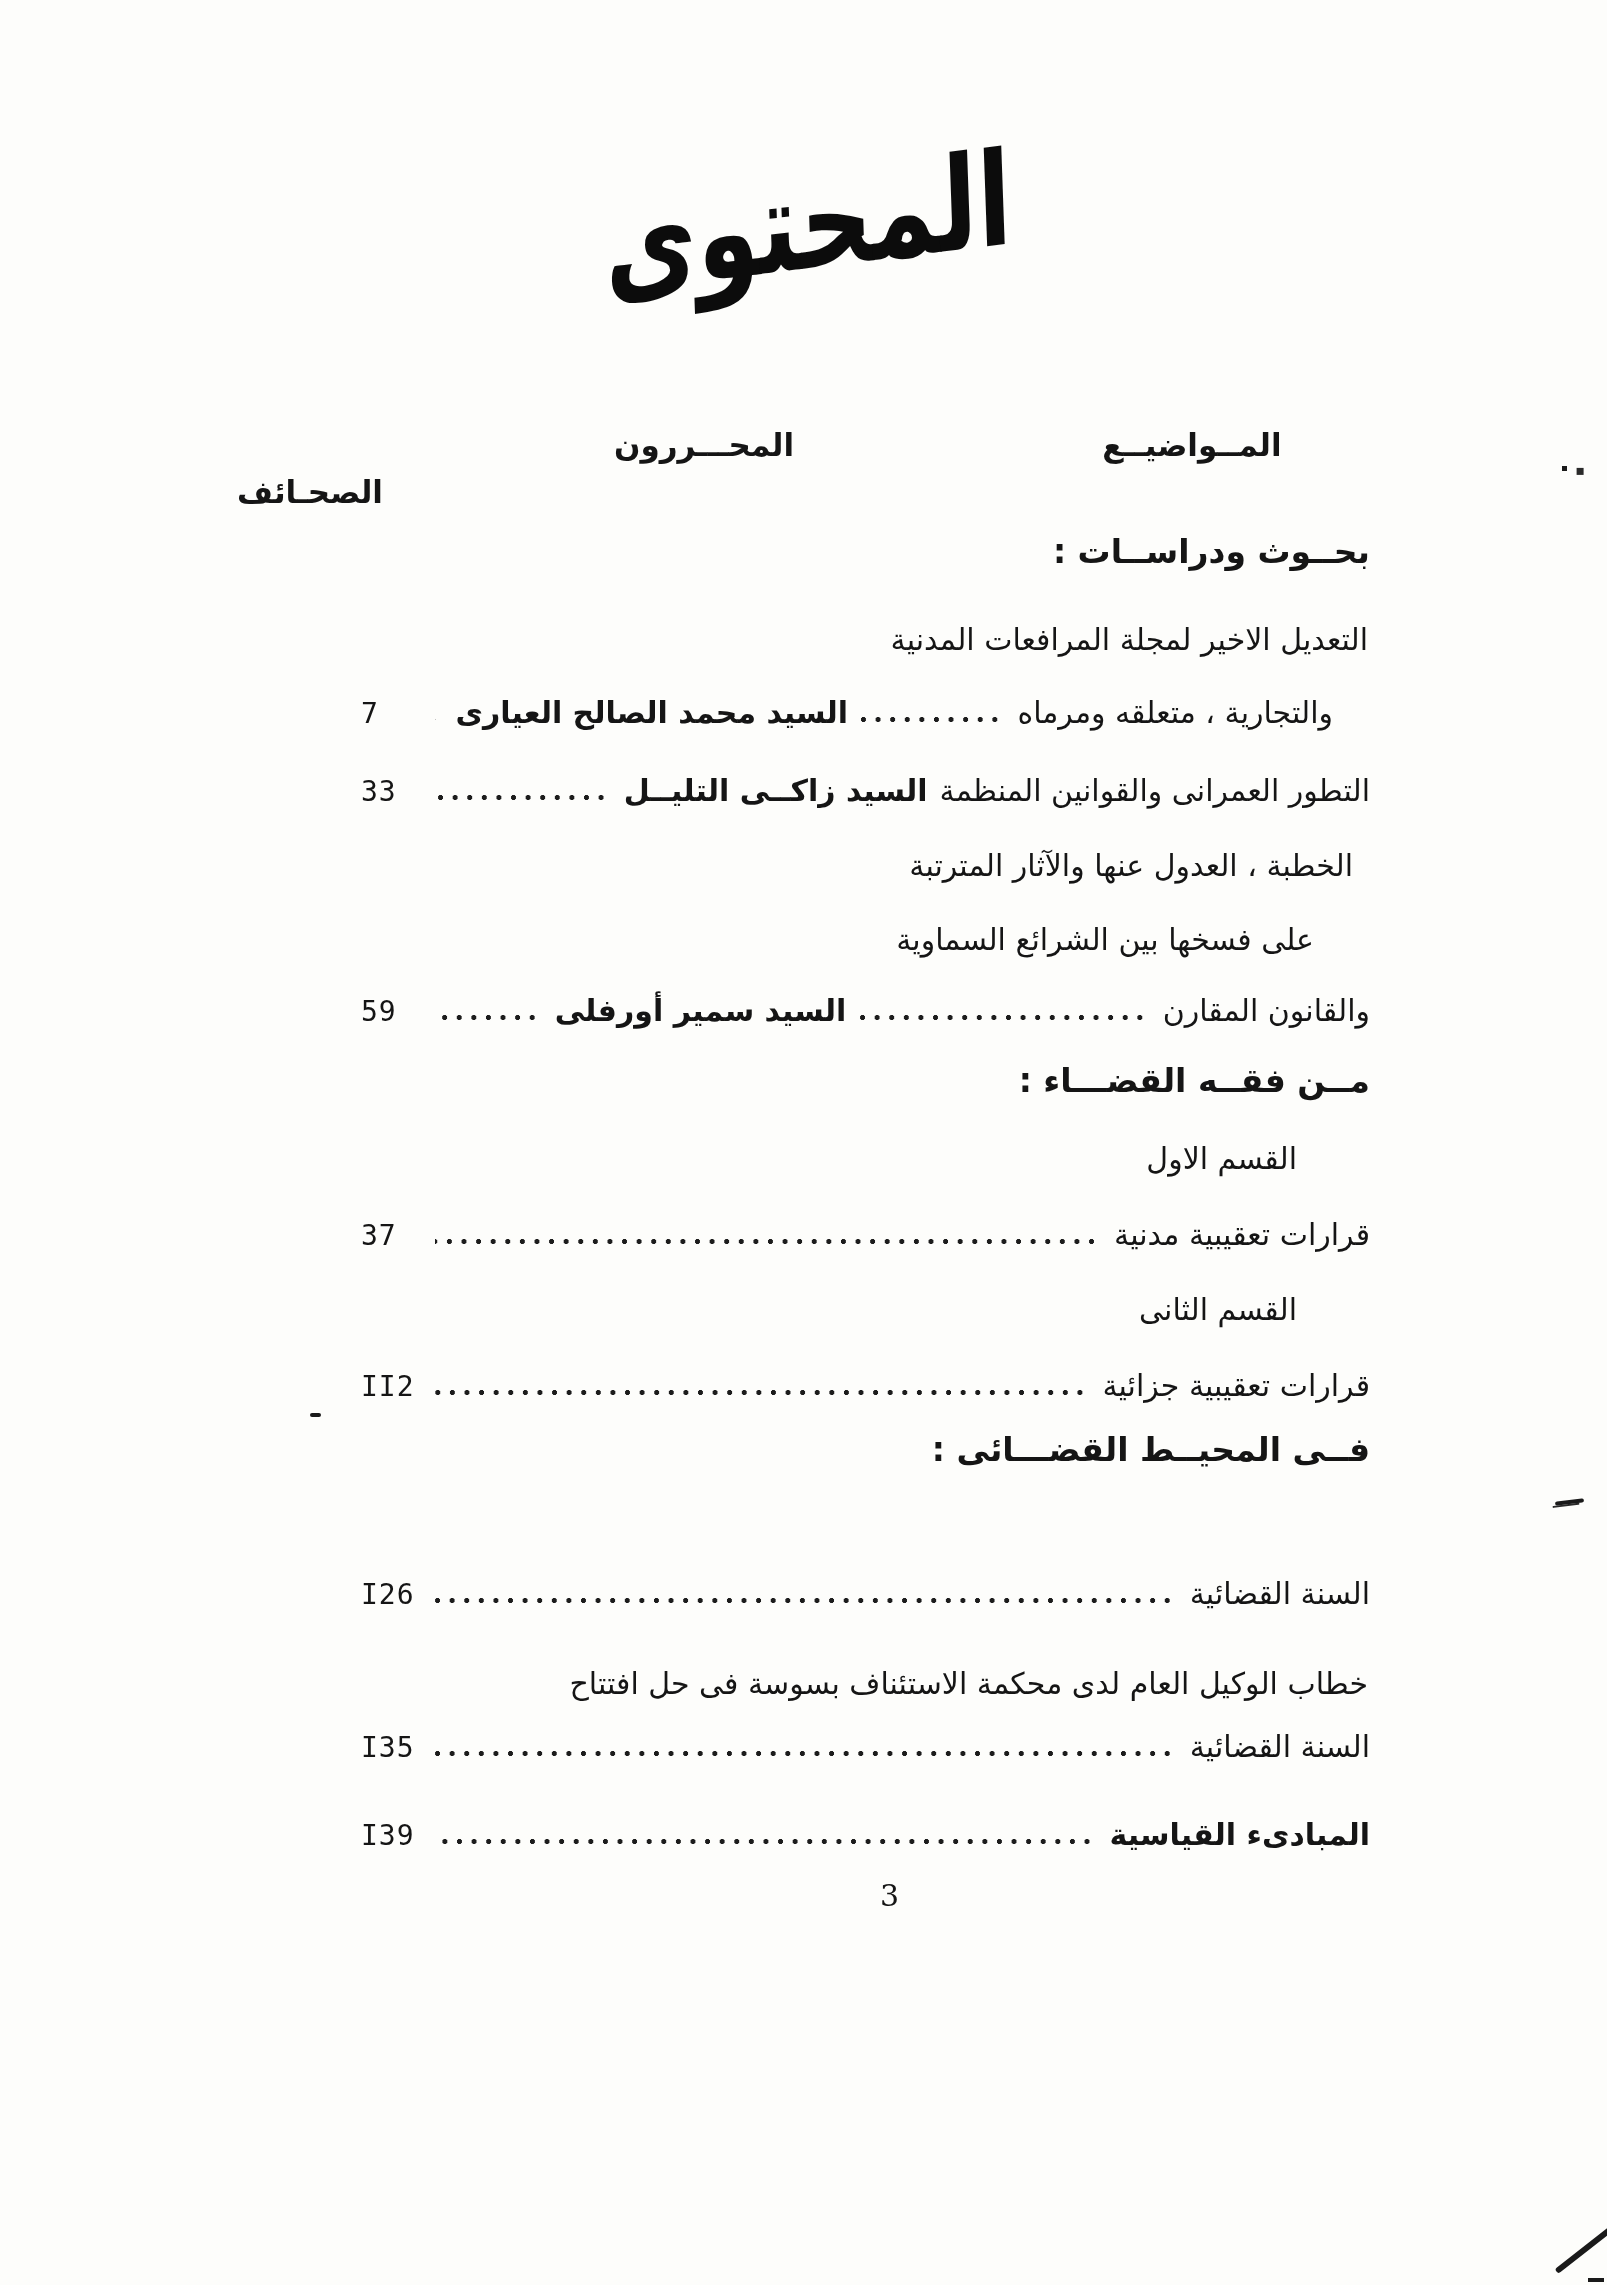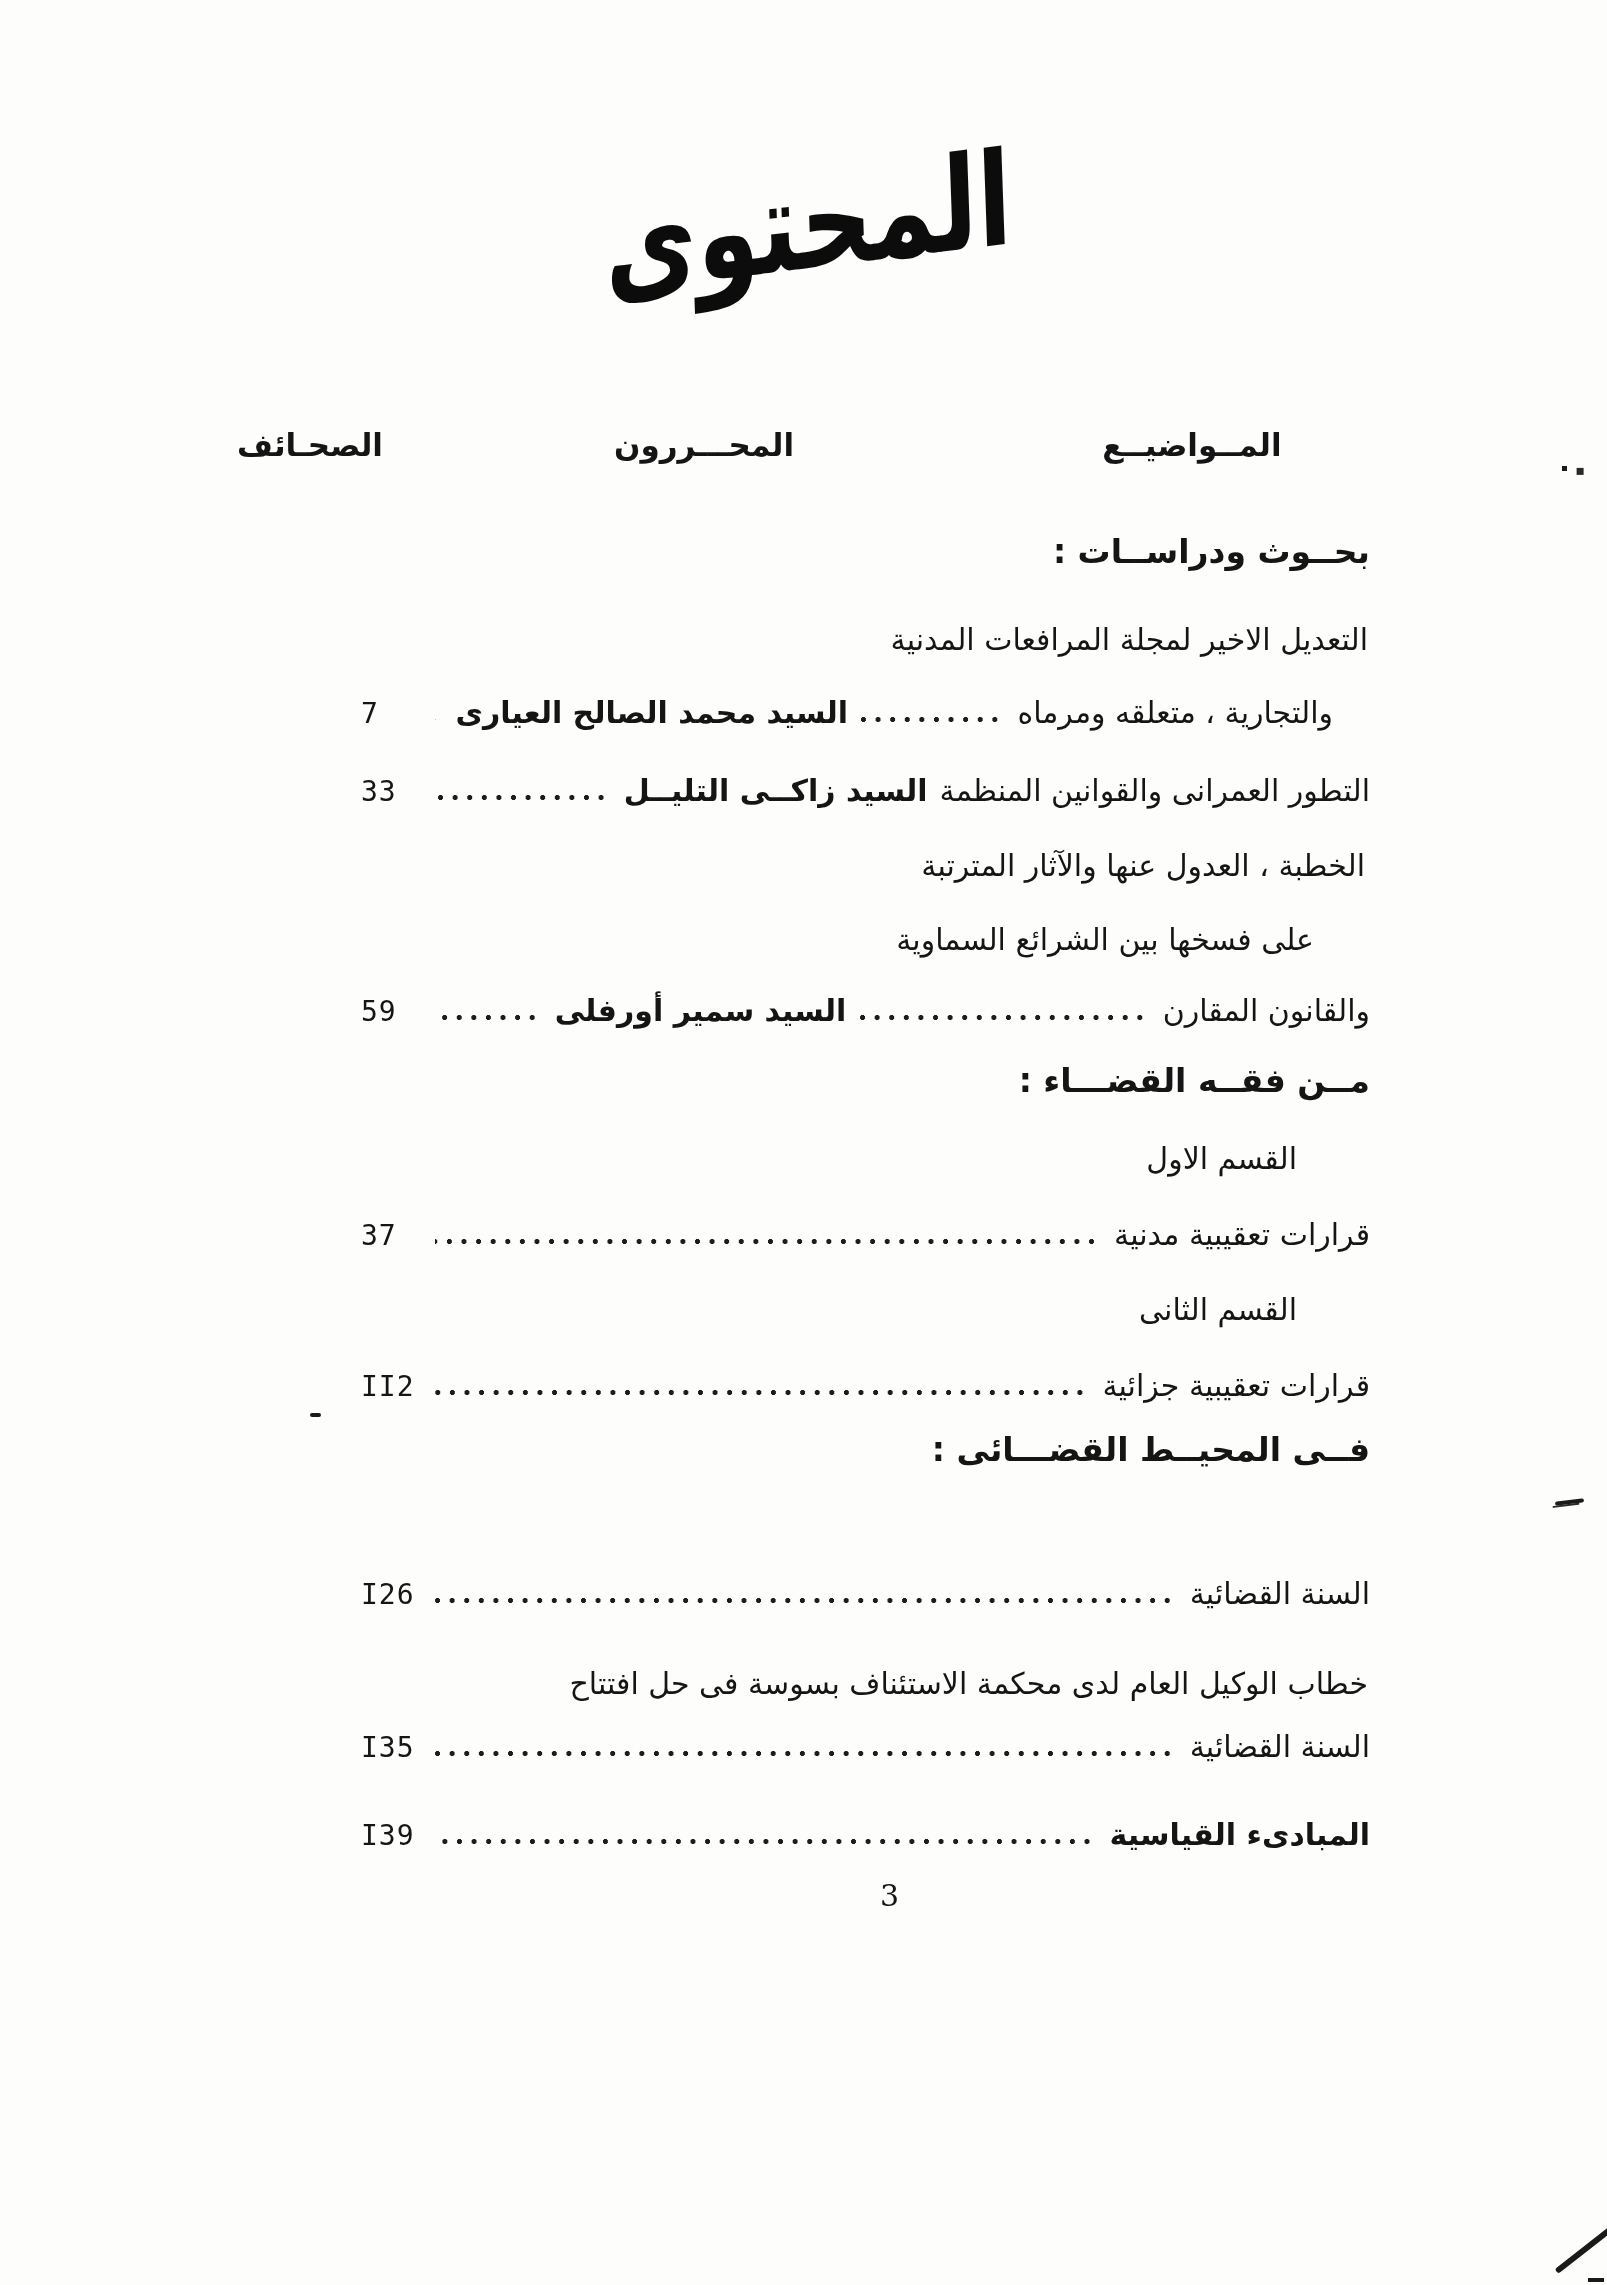"الصحـائف" div.col-head { margin-top: none -> 47px }
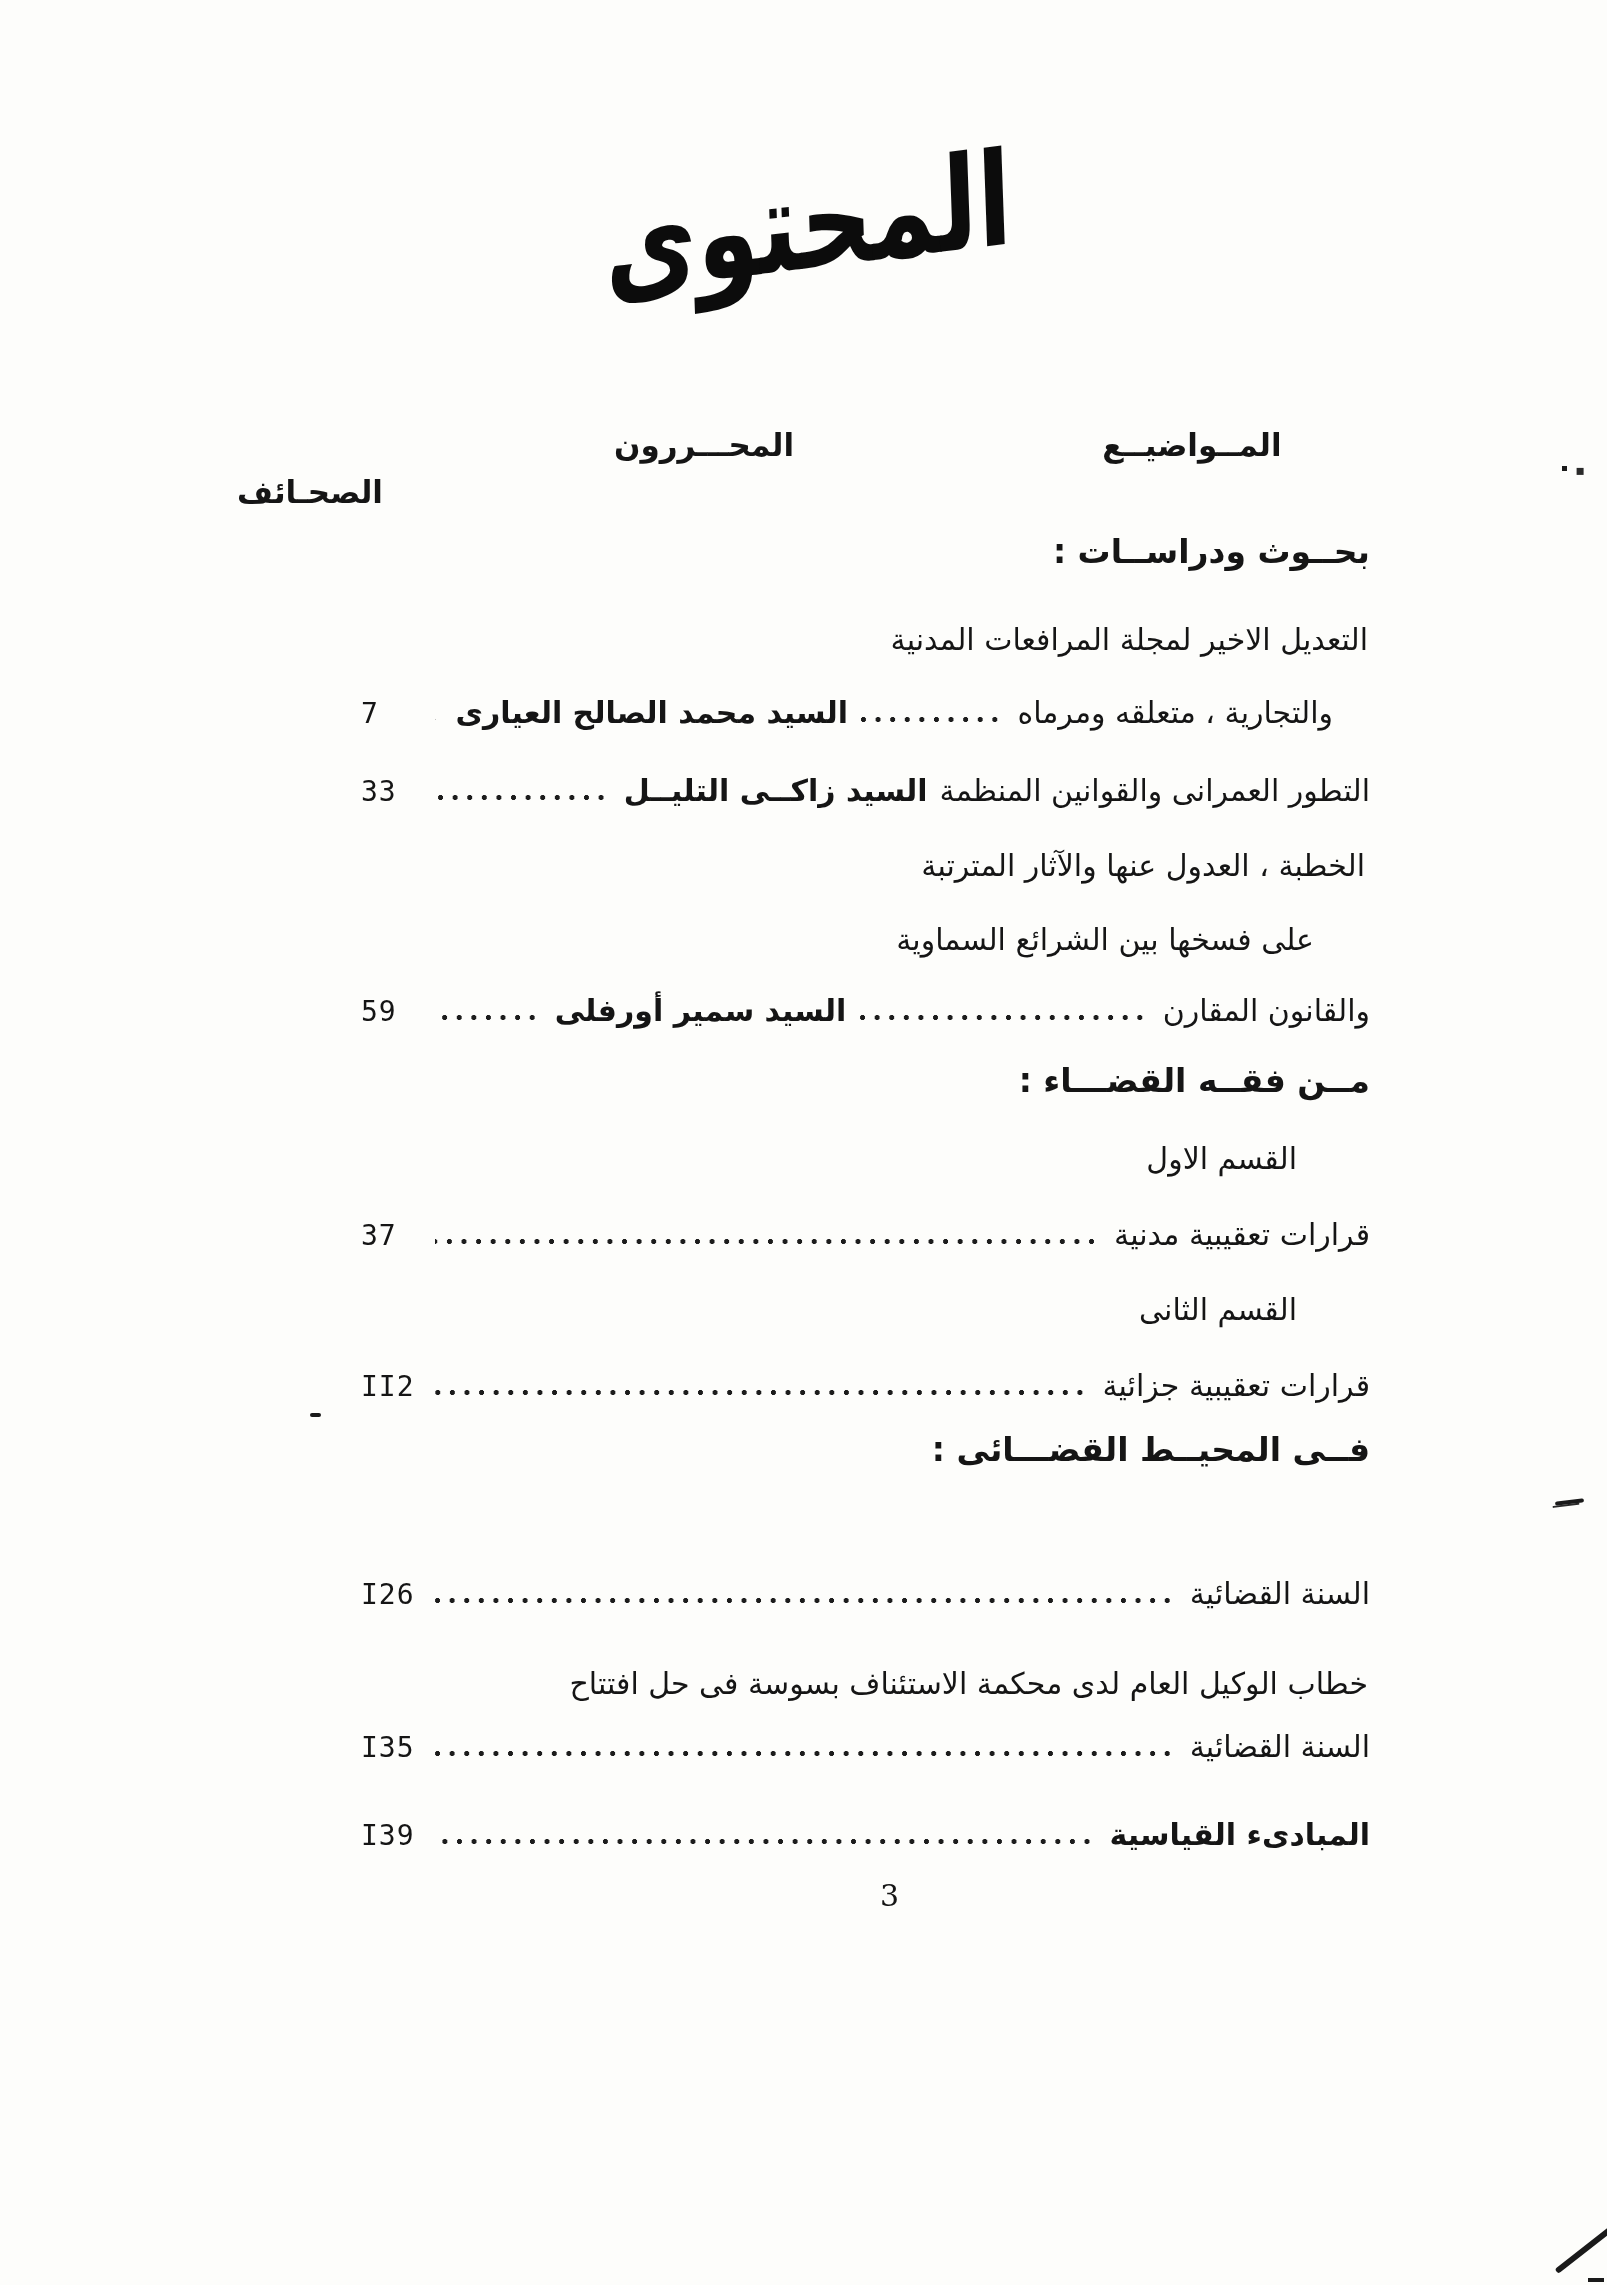"الخطبة ، العدول عنها والآثار" div.cont { right: 242px -> 254px }
